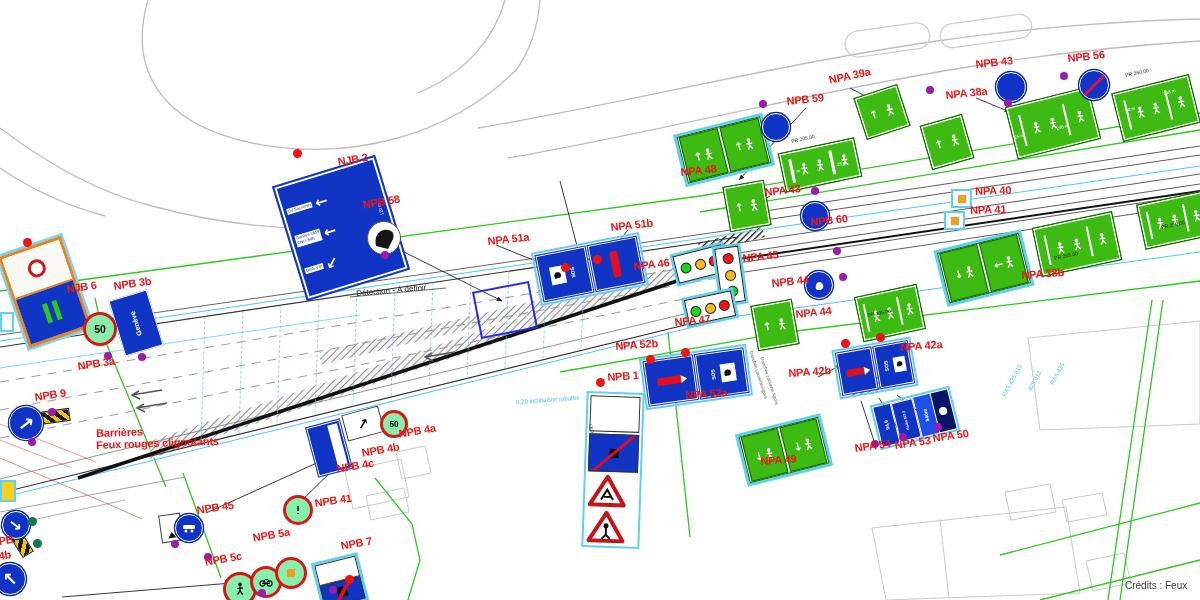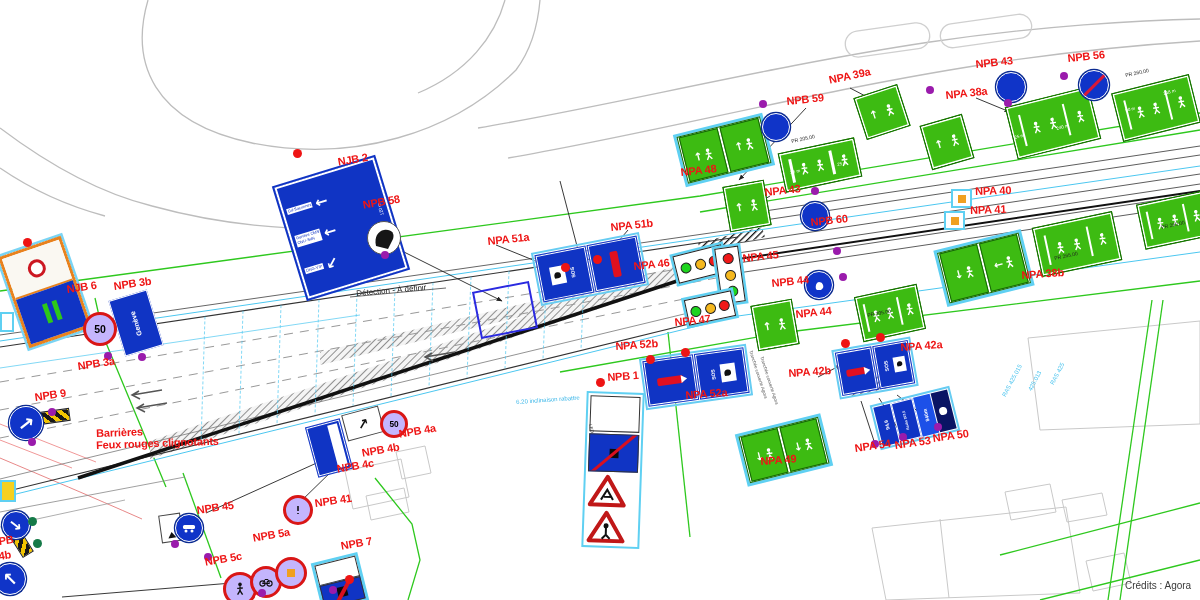"50" .rcirc { background: #c4b5fd -> #86efac }
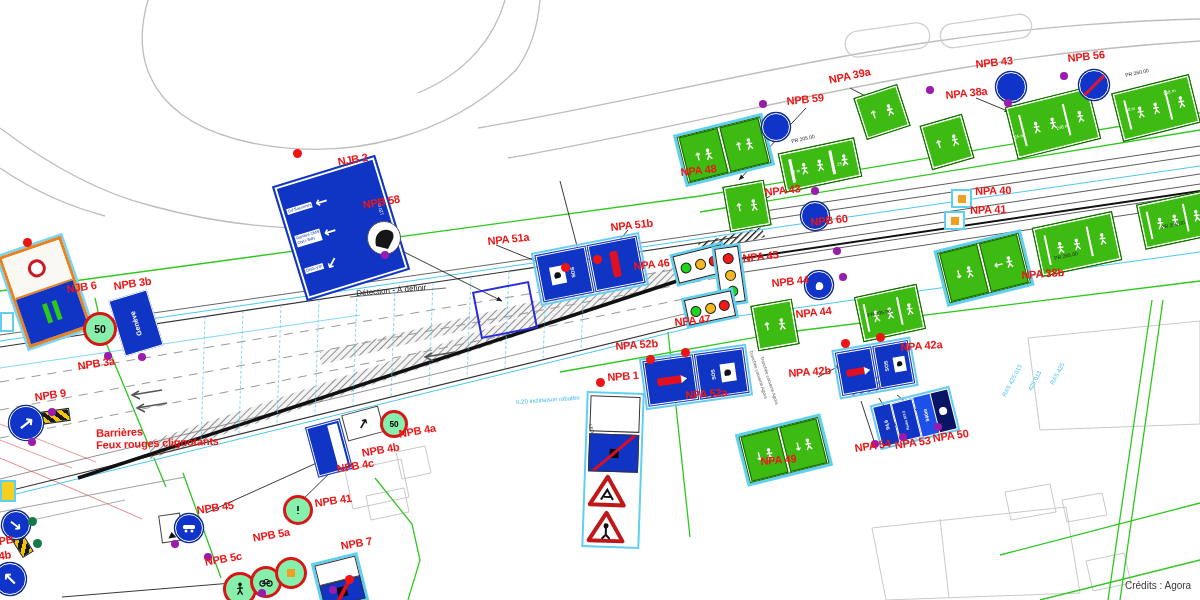"Crédits : Agora" div.credits { text: Agora -> Feux }
